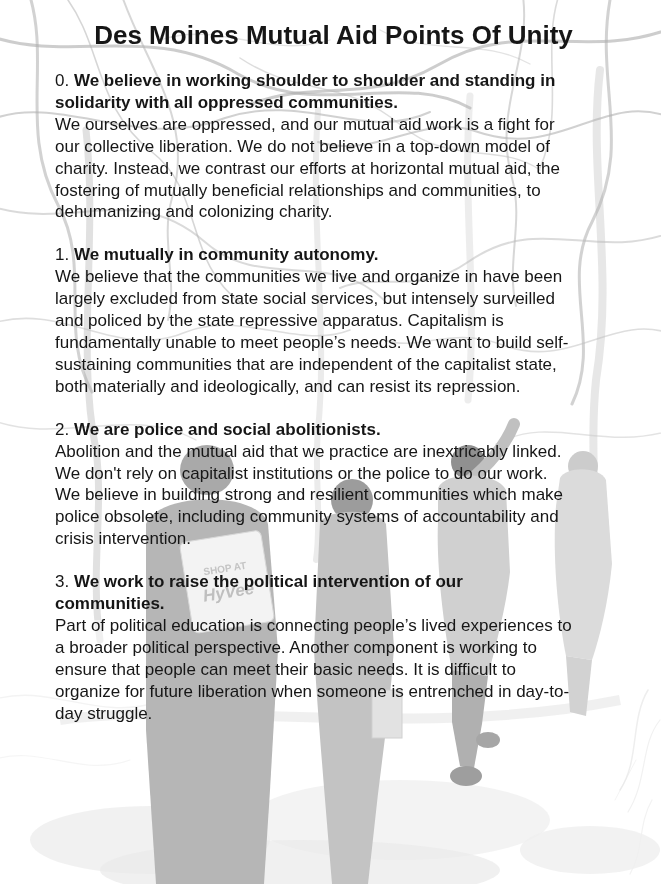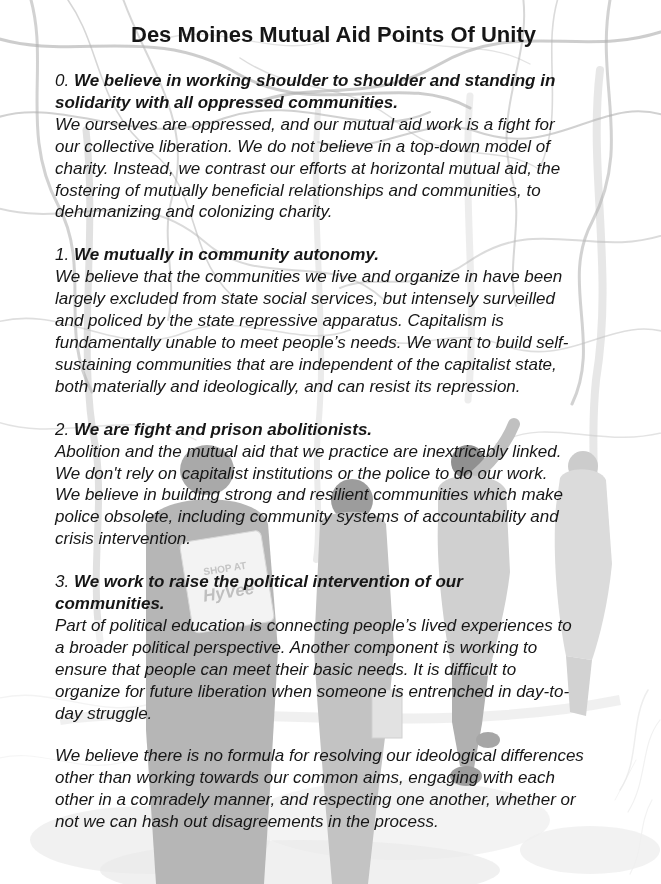"Des Moines Mutual Aid Points" h1.title { font-size: 22px -> 26px }
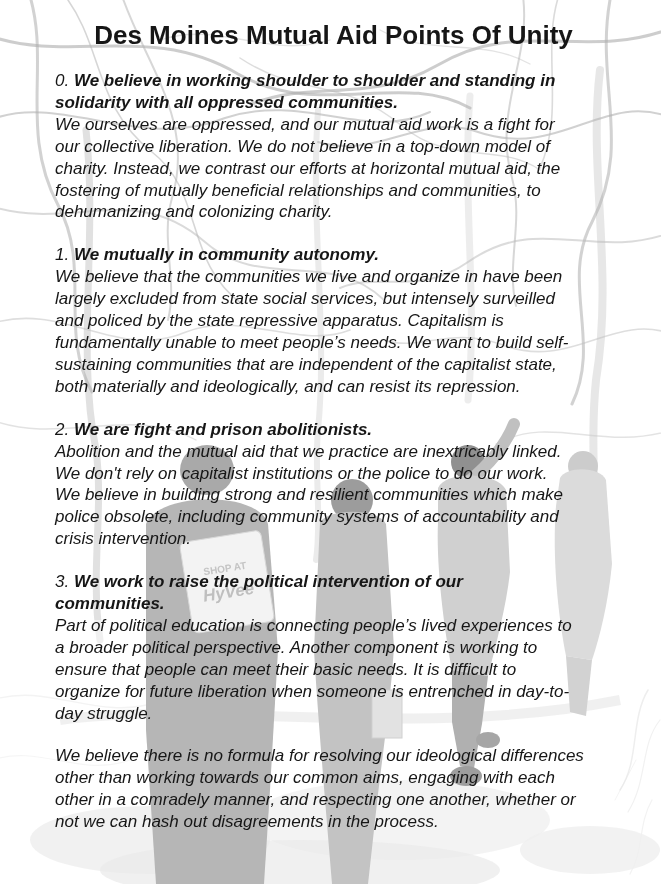"0. We believe in working" .section { font-style: italic -> none }
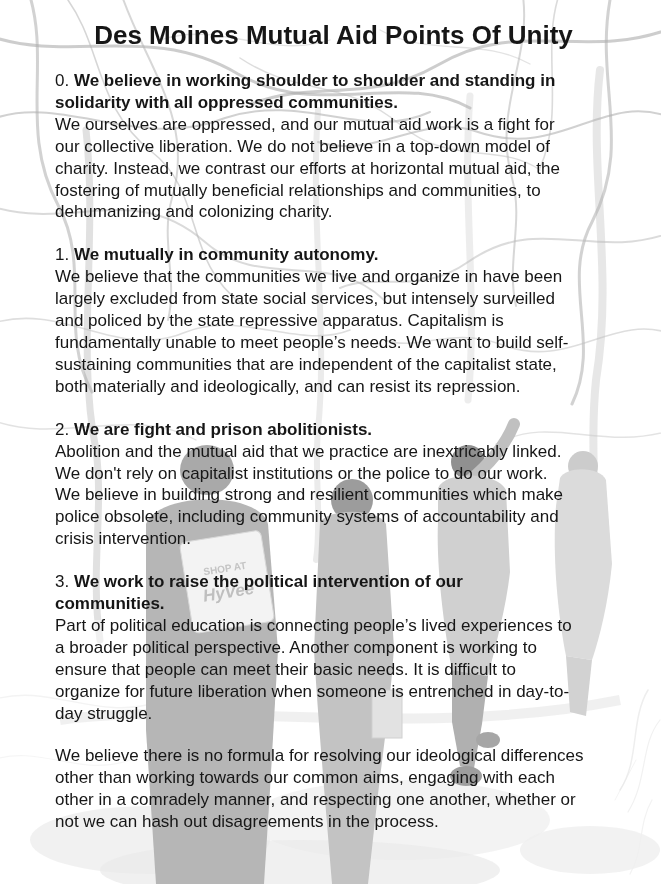"We are fight and prison" b { text: fight and prison -> police and social }
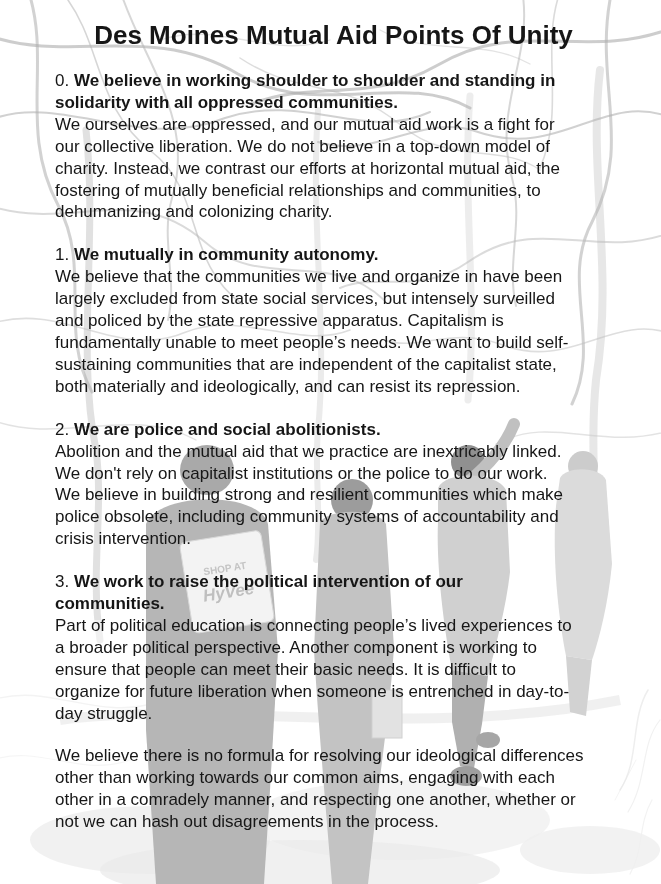"We believe there is no" p.sec-body { html: <p>We believe there is no formula for resolving our ideological differences other than working towards our common aims, engaging with each other in a comradely manner, and respecting one another, whether or not we can hash out disagreements in the process.</p> -> none }
